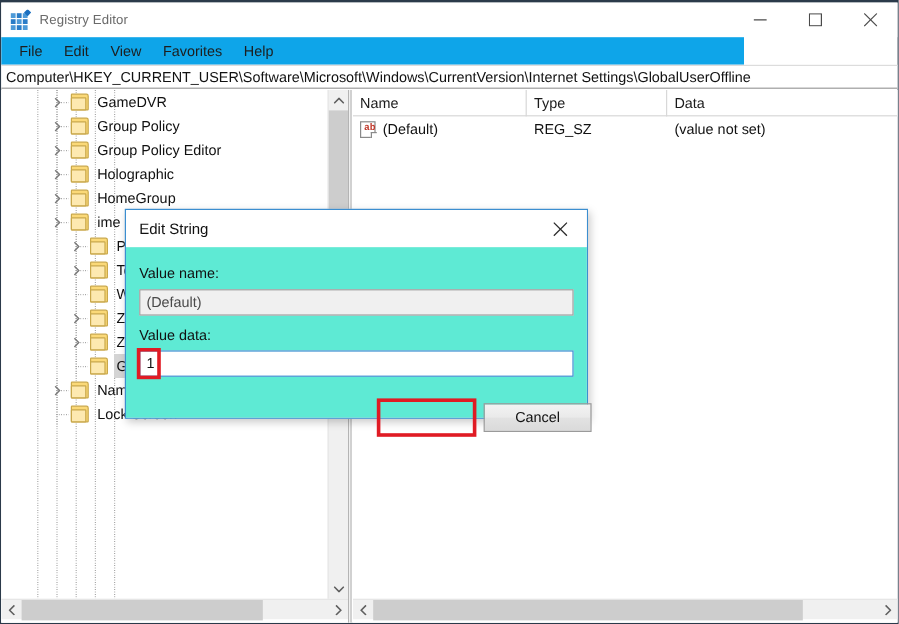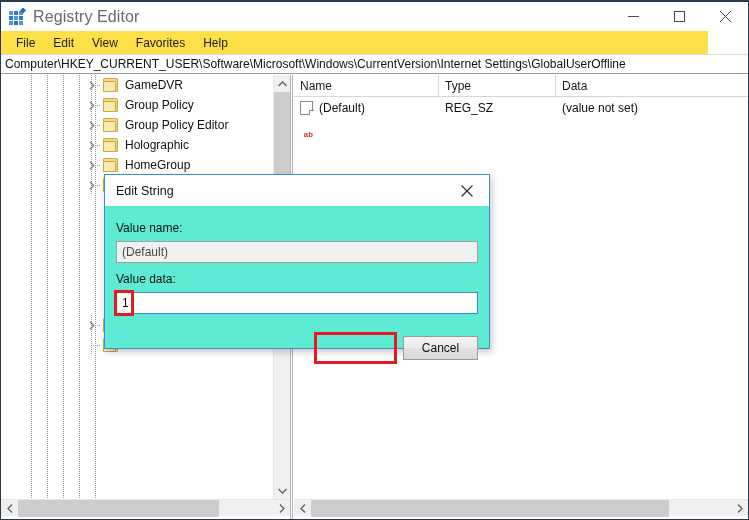"Registry Editor" .title-text { font-size: 16px -> 11px }
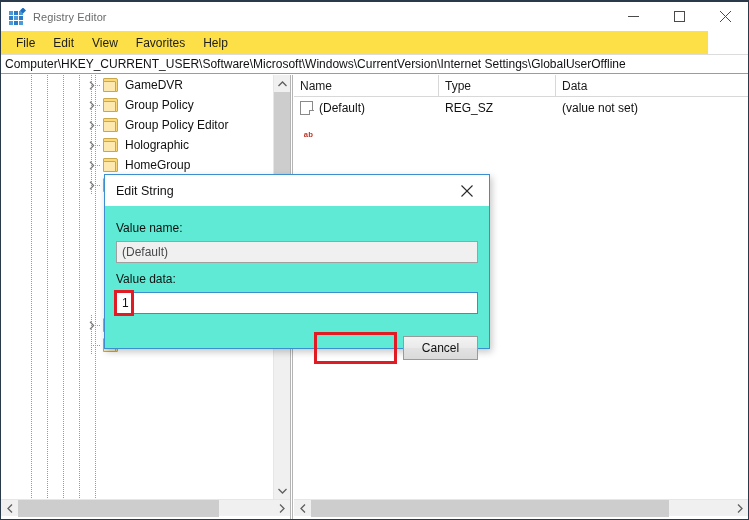"File" .menubar { background: #fde047 -> #0ea5e9; width: 707px -> 619px }
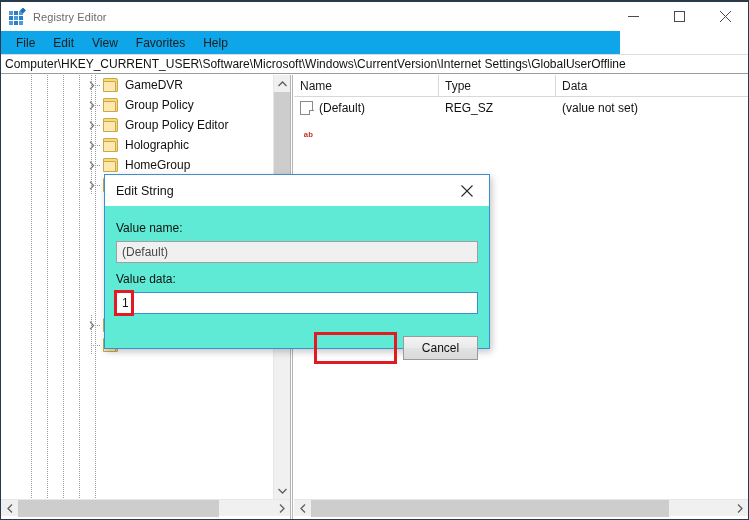"GameDVR" .tree-rows { padding-left: 44px -> none }
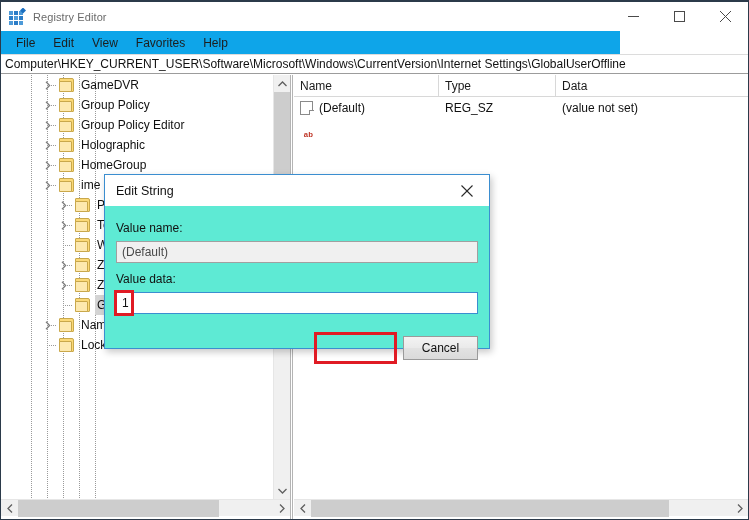"ab" .ab-icon .ab { margin-top: 28px -> none }
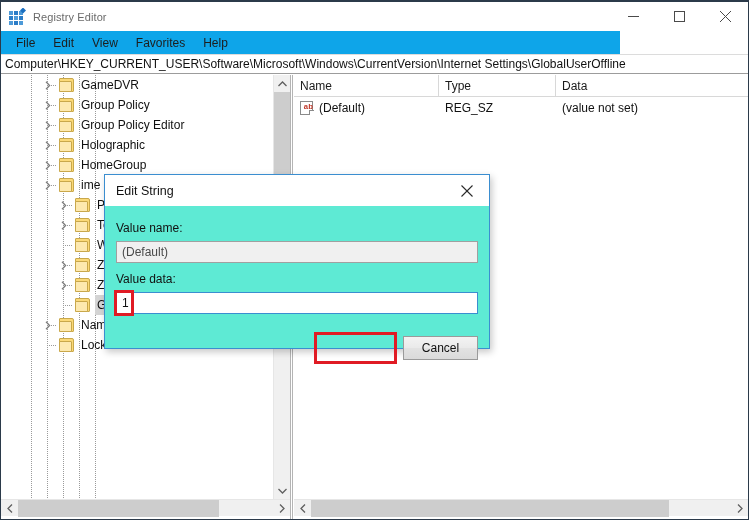"Cancel" div.dlg-btn { width: 75px -> 90px }
